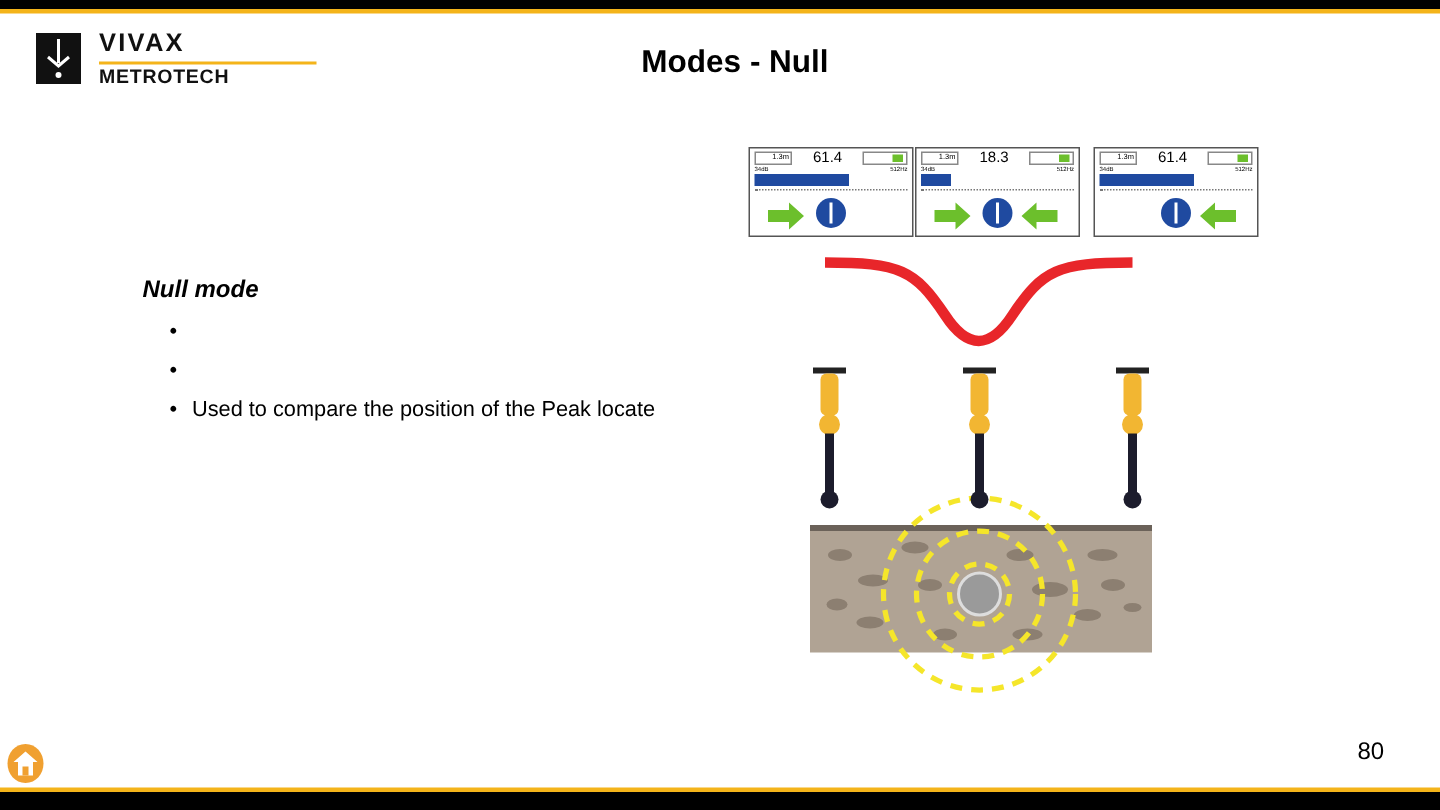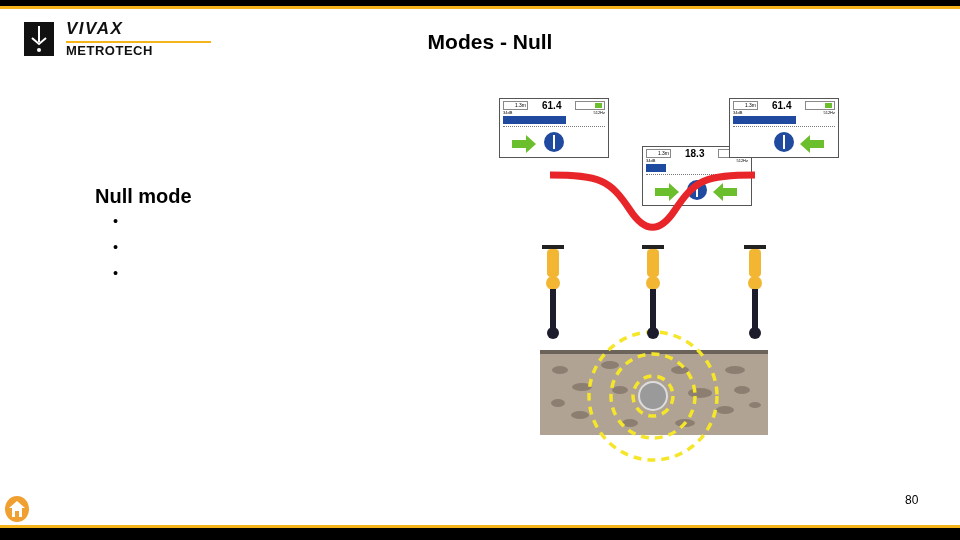"VIVAX" .logo .w1 { font-style: italic -> none }
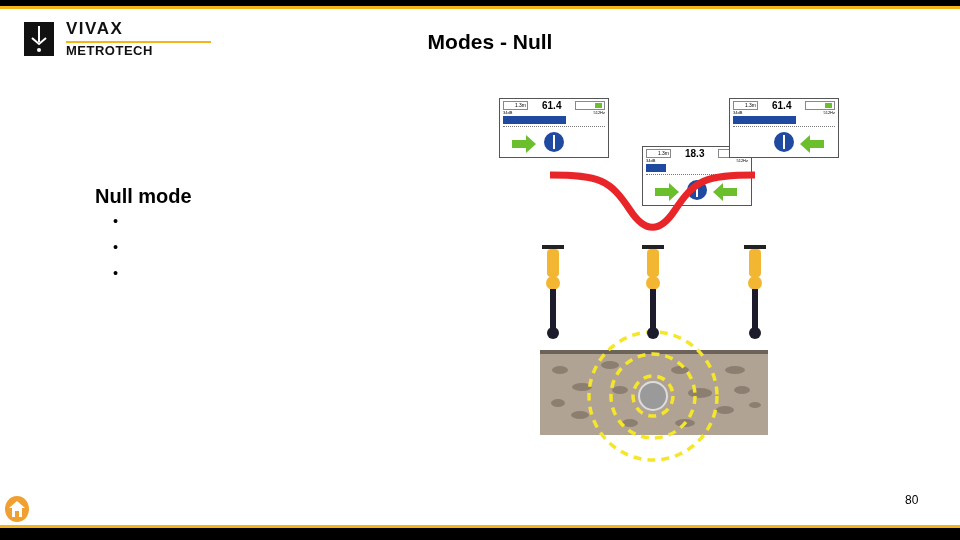"61.4" .screen .val { font-weight: bold -> normal }
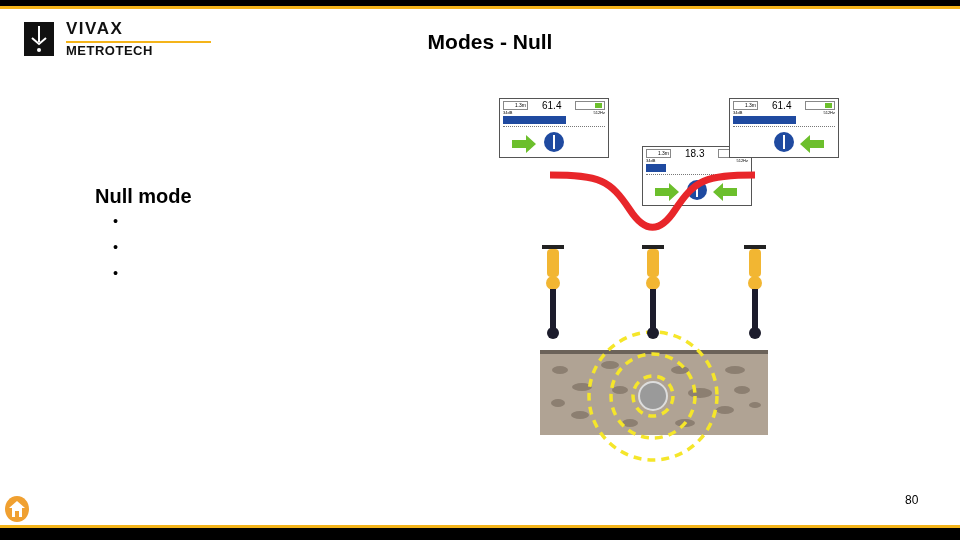"18.3" div.screen { left: 642px -> 610px; margin-top: 48px -> none }
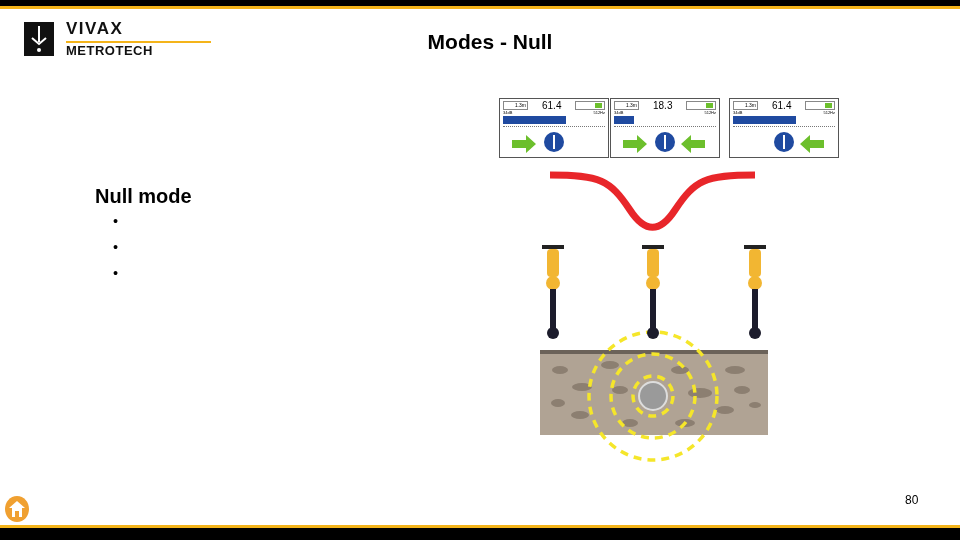"Null mode" .heading { font-size: 20px -> 16px; font-style: none -> italic }
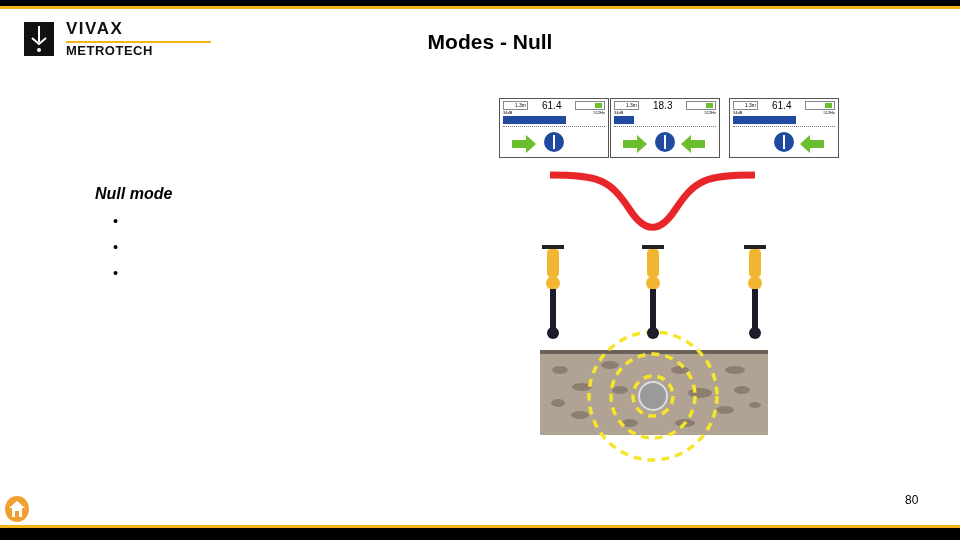"Used to compare the position" span { html: none -> <span>Used to compare the position of the Peak locate</span> }
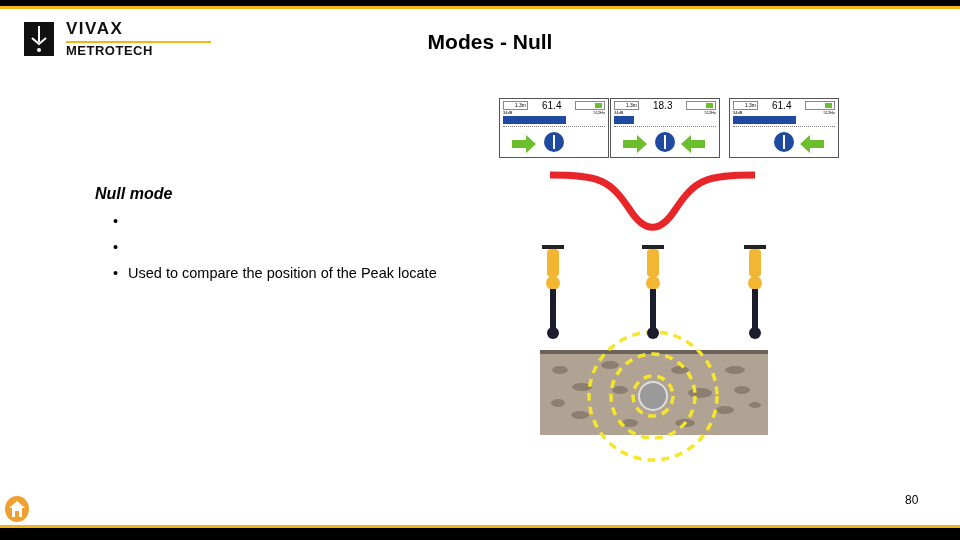"80" .pagenum { font-size: 12px -> 16px }
